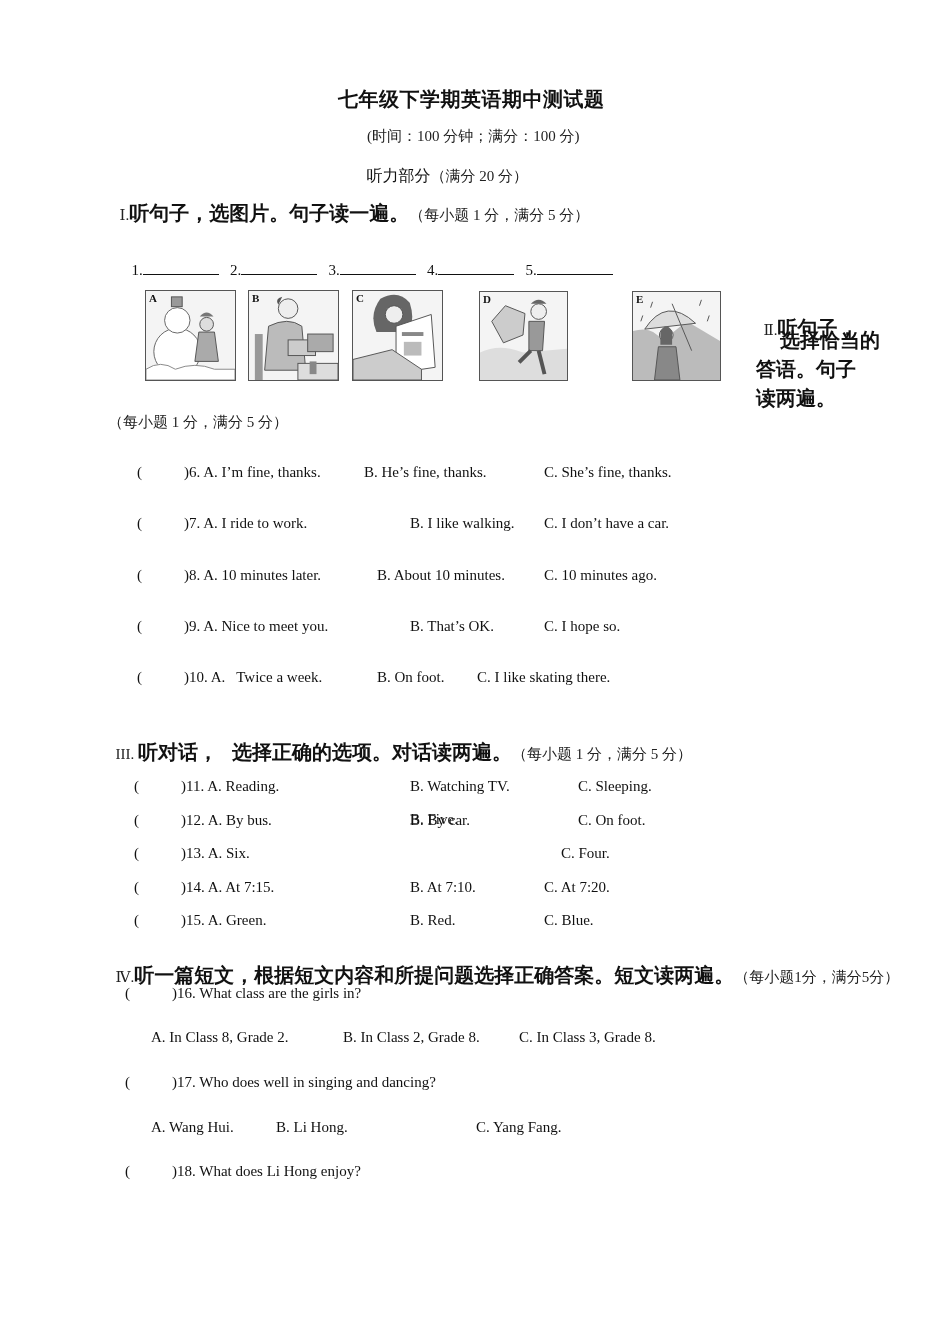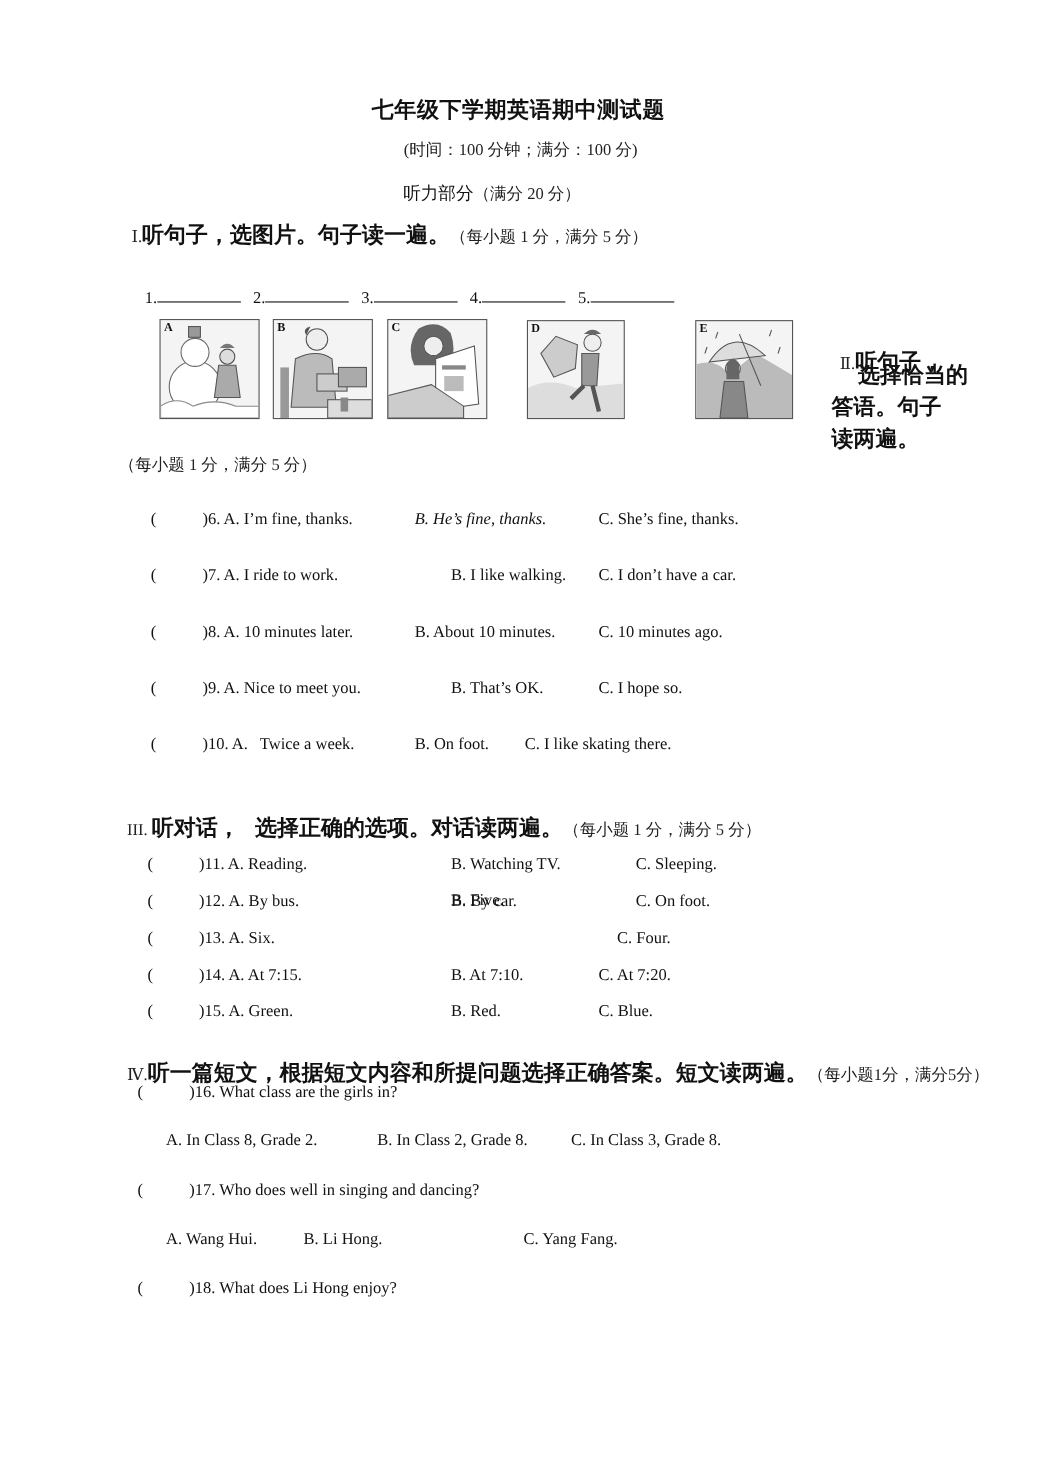"B. He’s fine, thanks." div.abs { font-style: italic -> none; left: 377px -> 364px }
